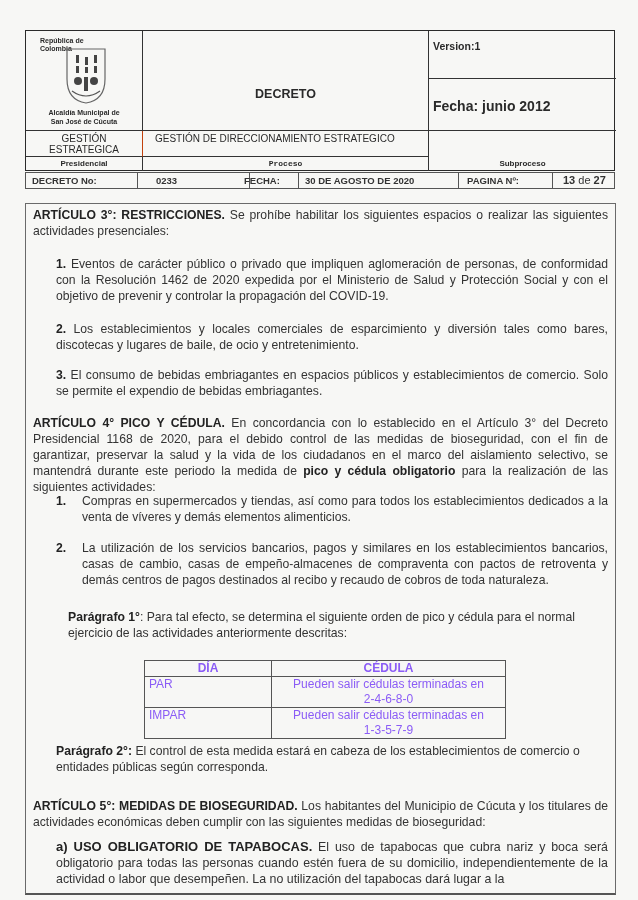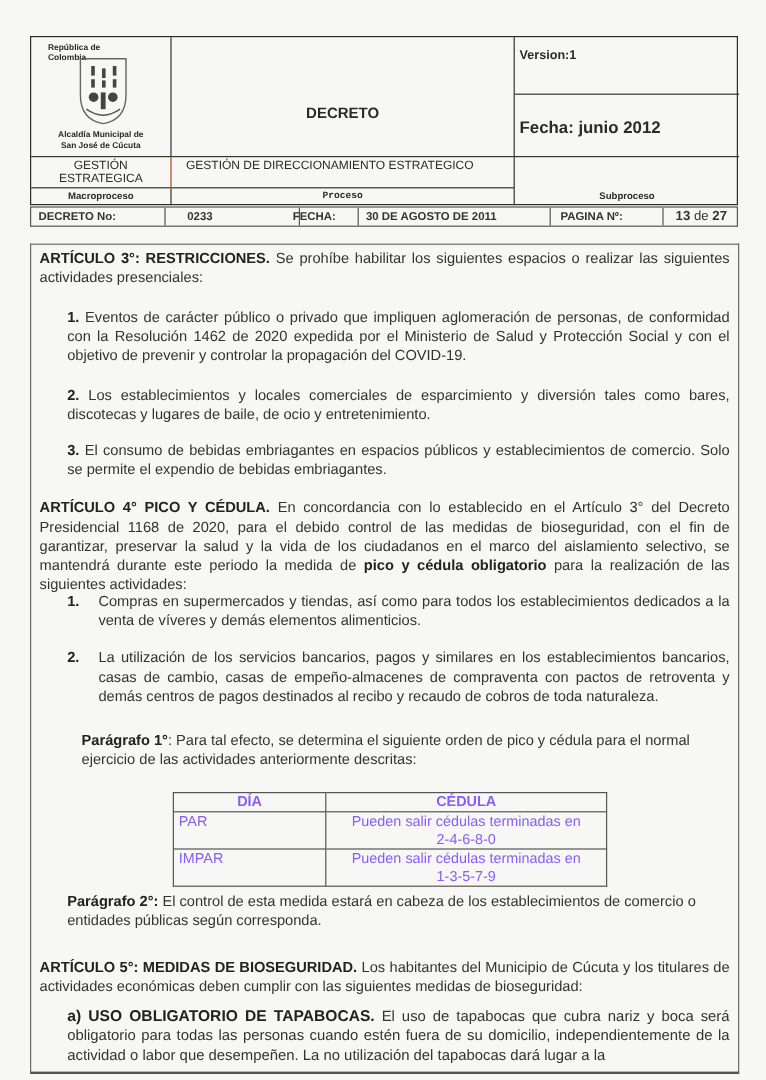"Macroproceso" div { text: Macroproceso -> Presidencial }
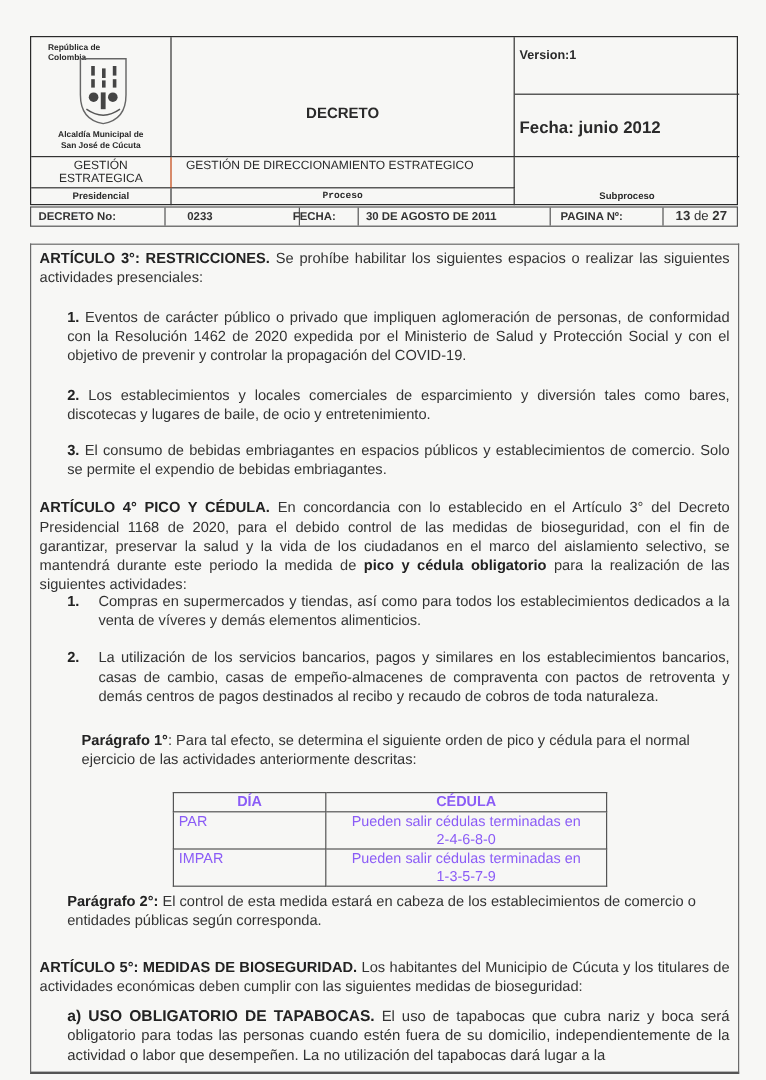"30 DE AGOSTO DE 2011" div.bc { text: 2011 -> 2020 }
